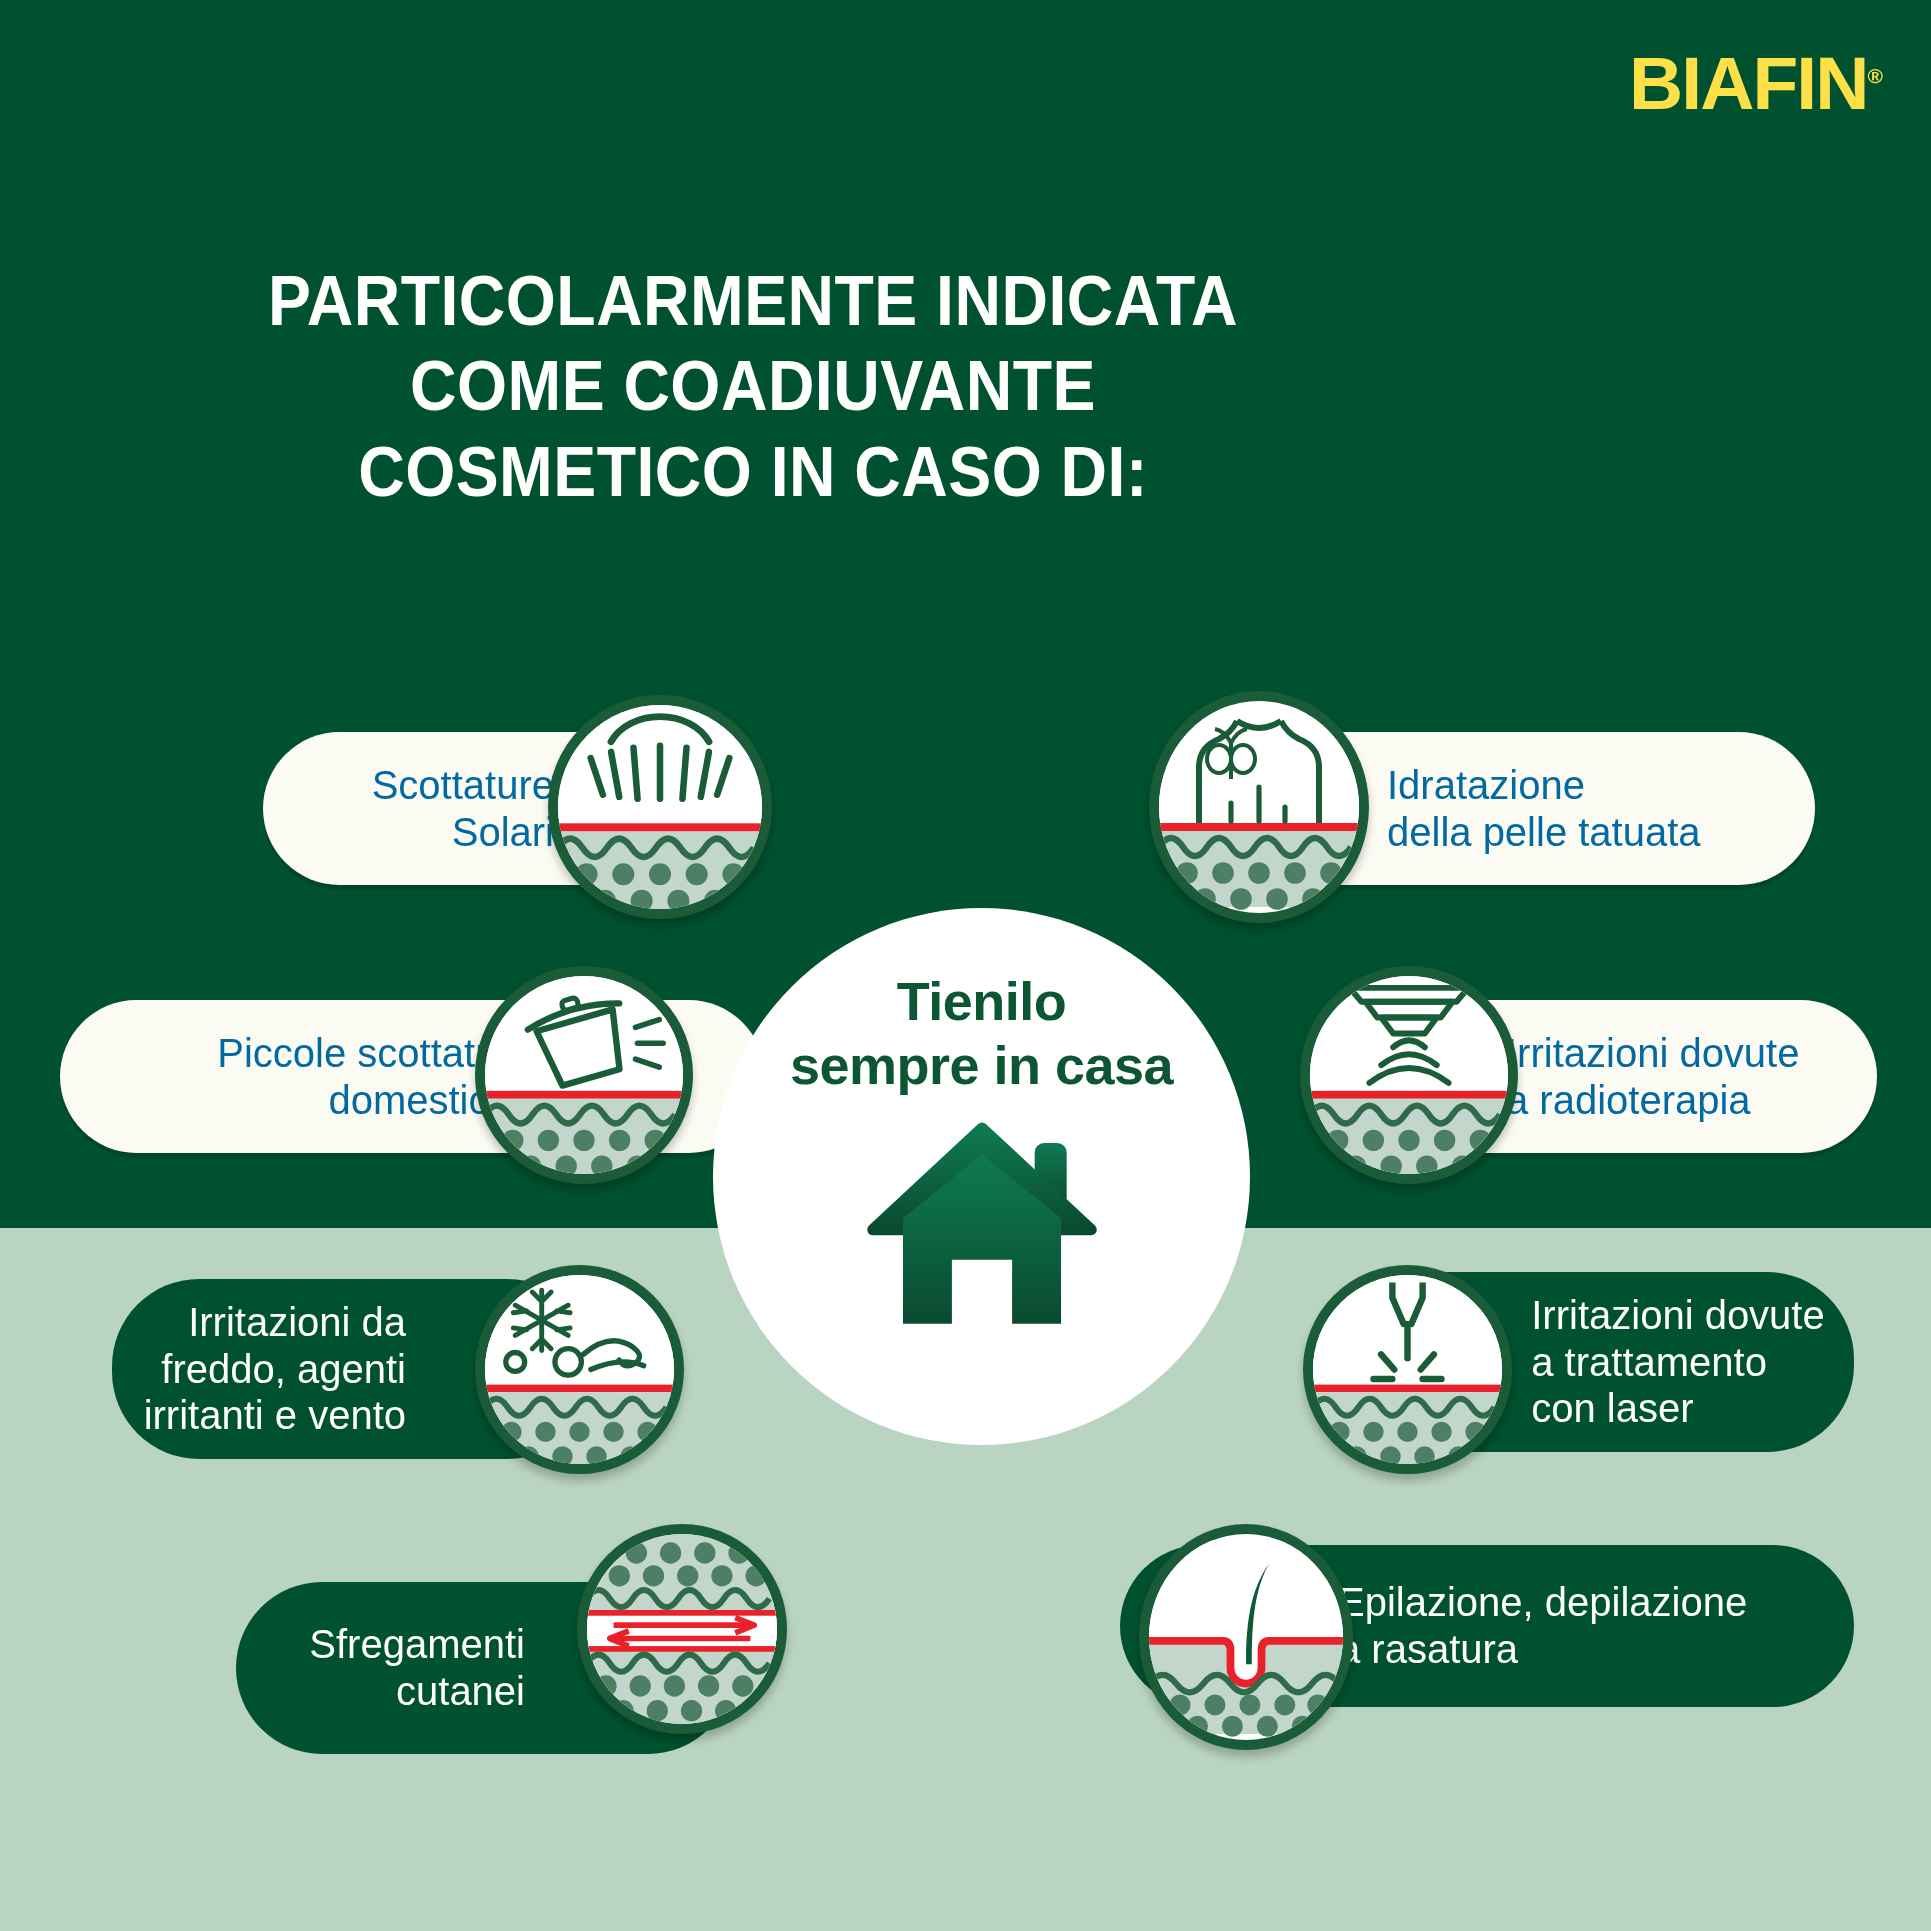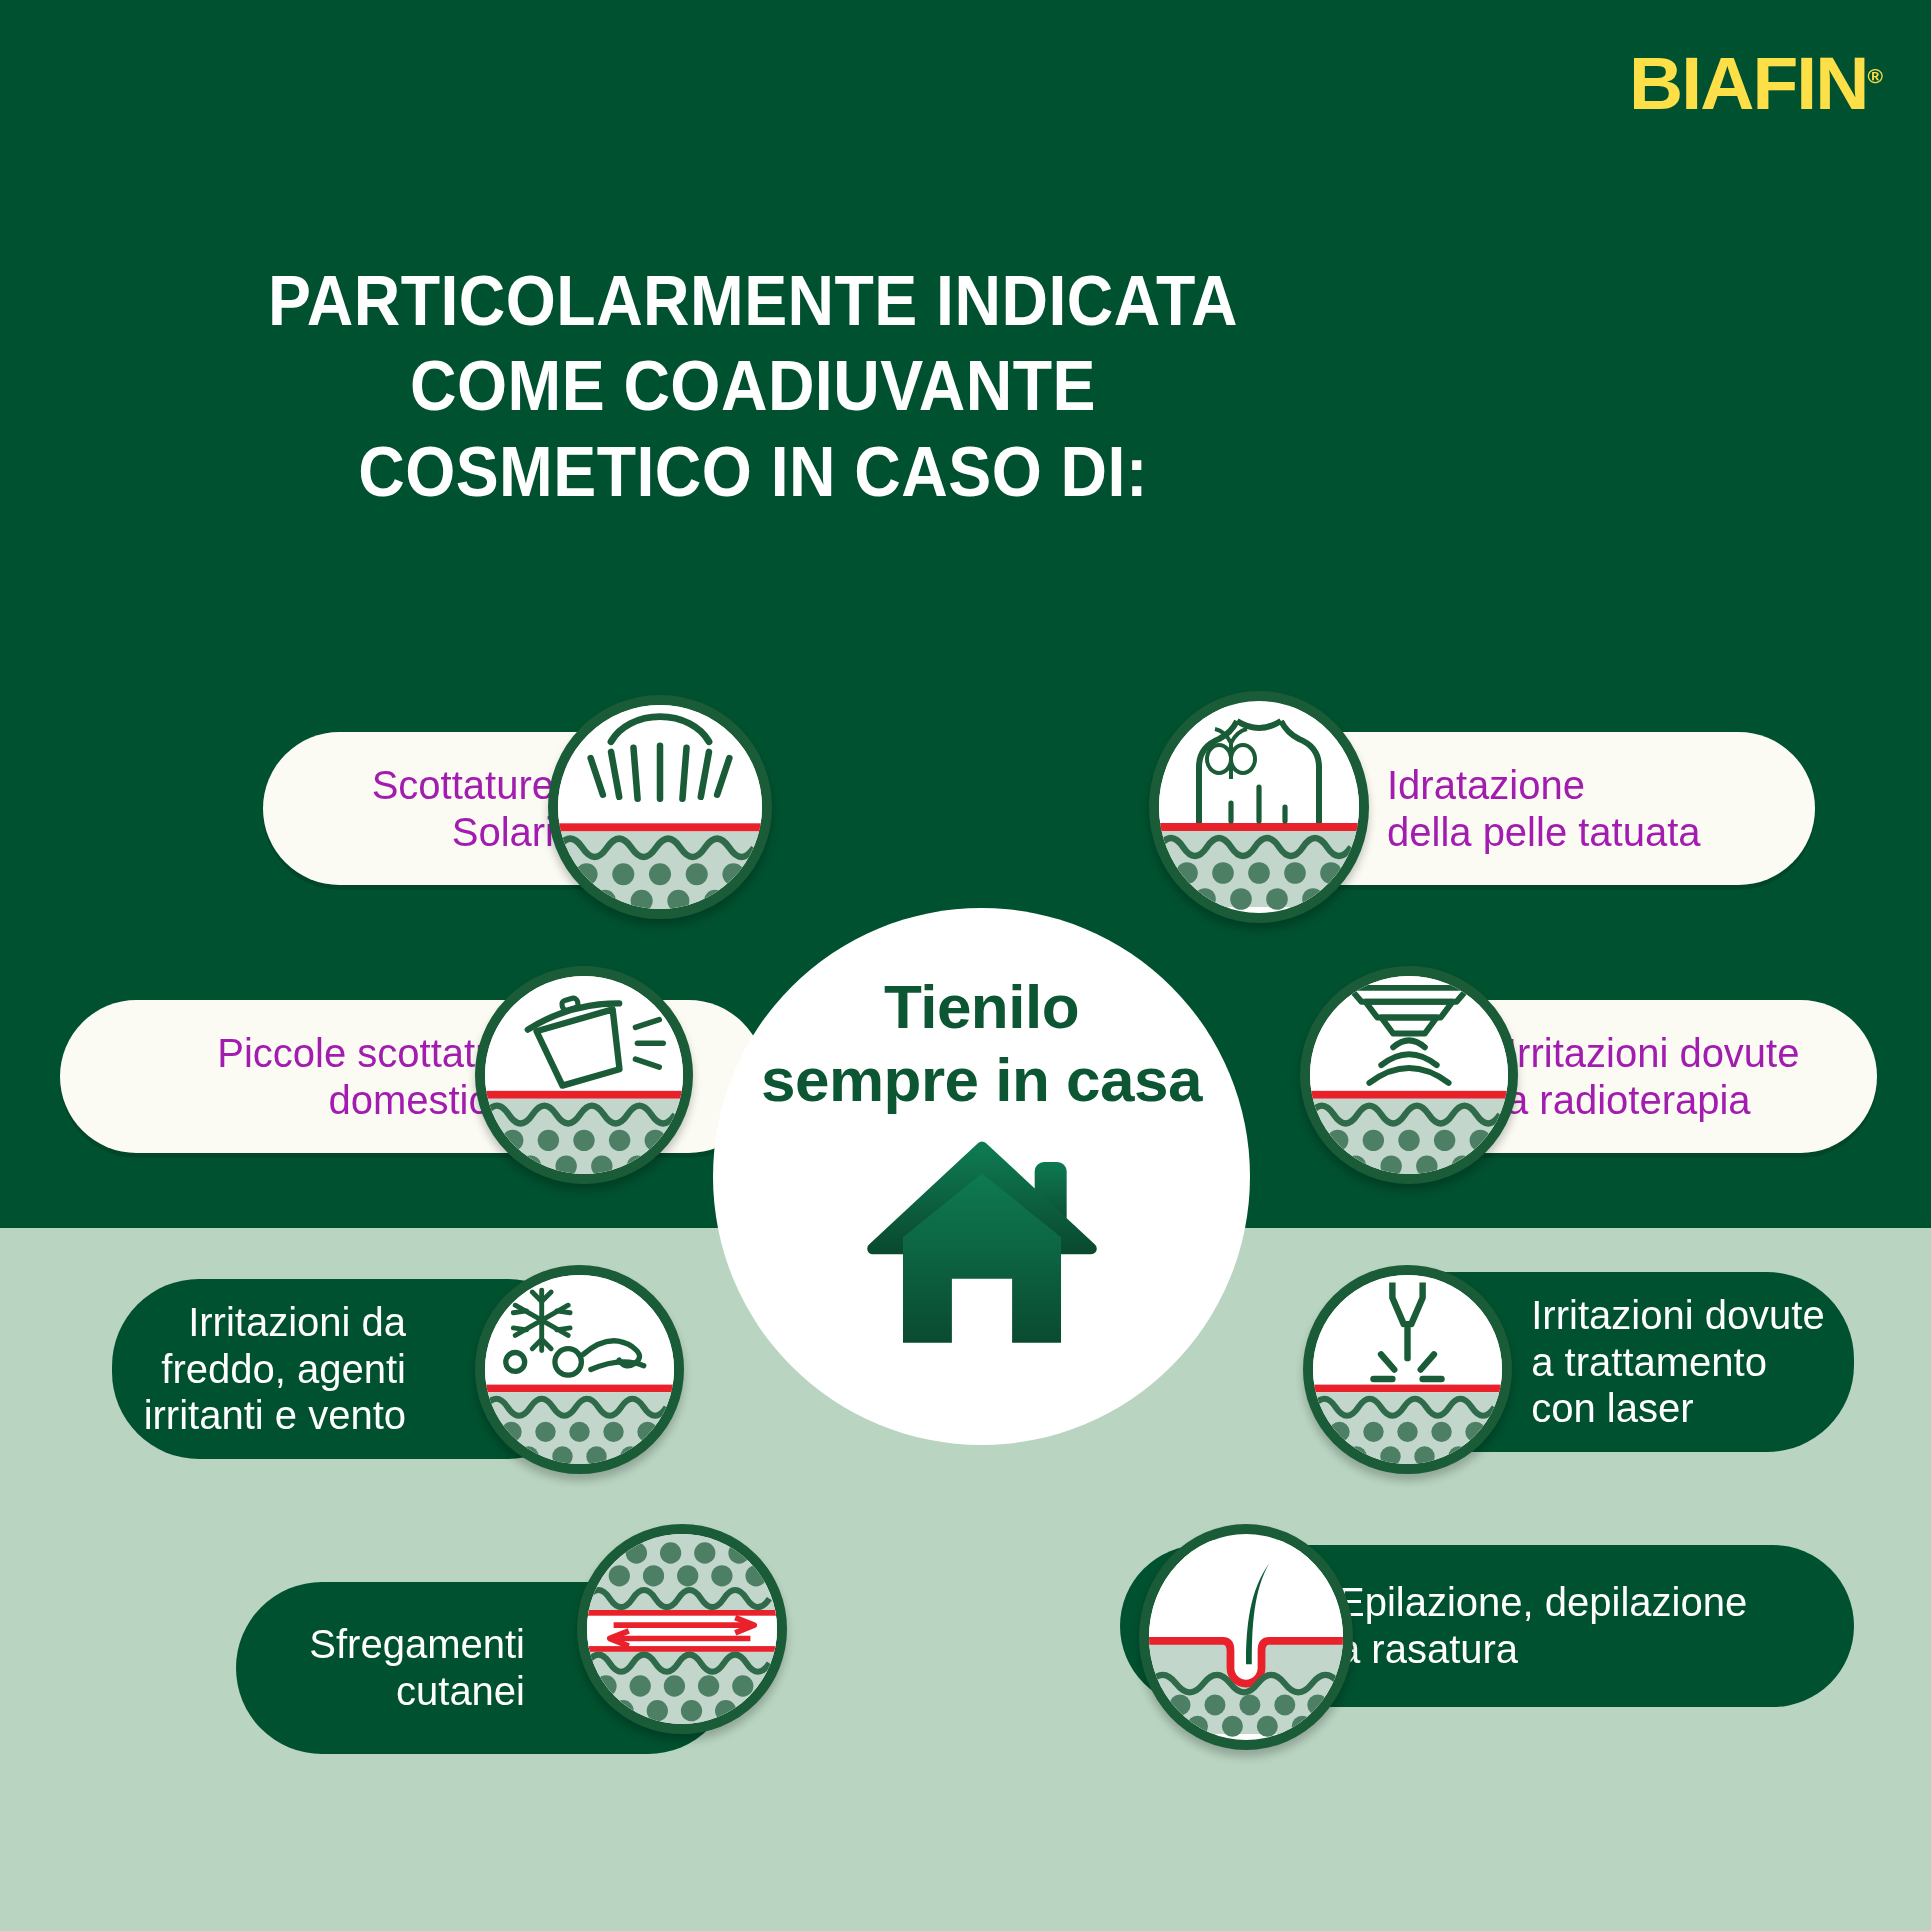"Scottature" .pill.cream .label { color: #a21caf -> #0369a1 }
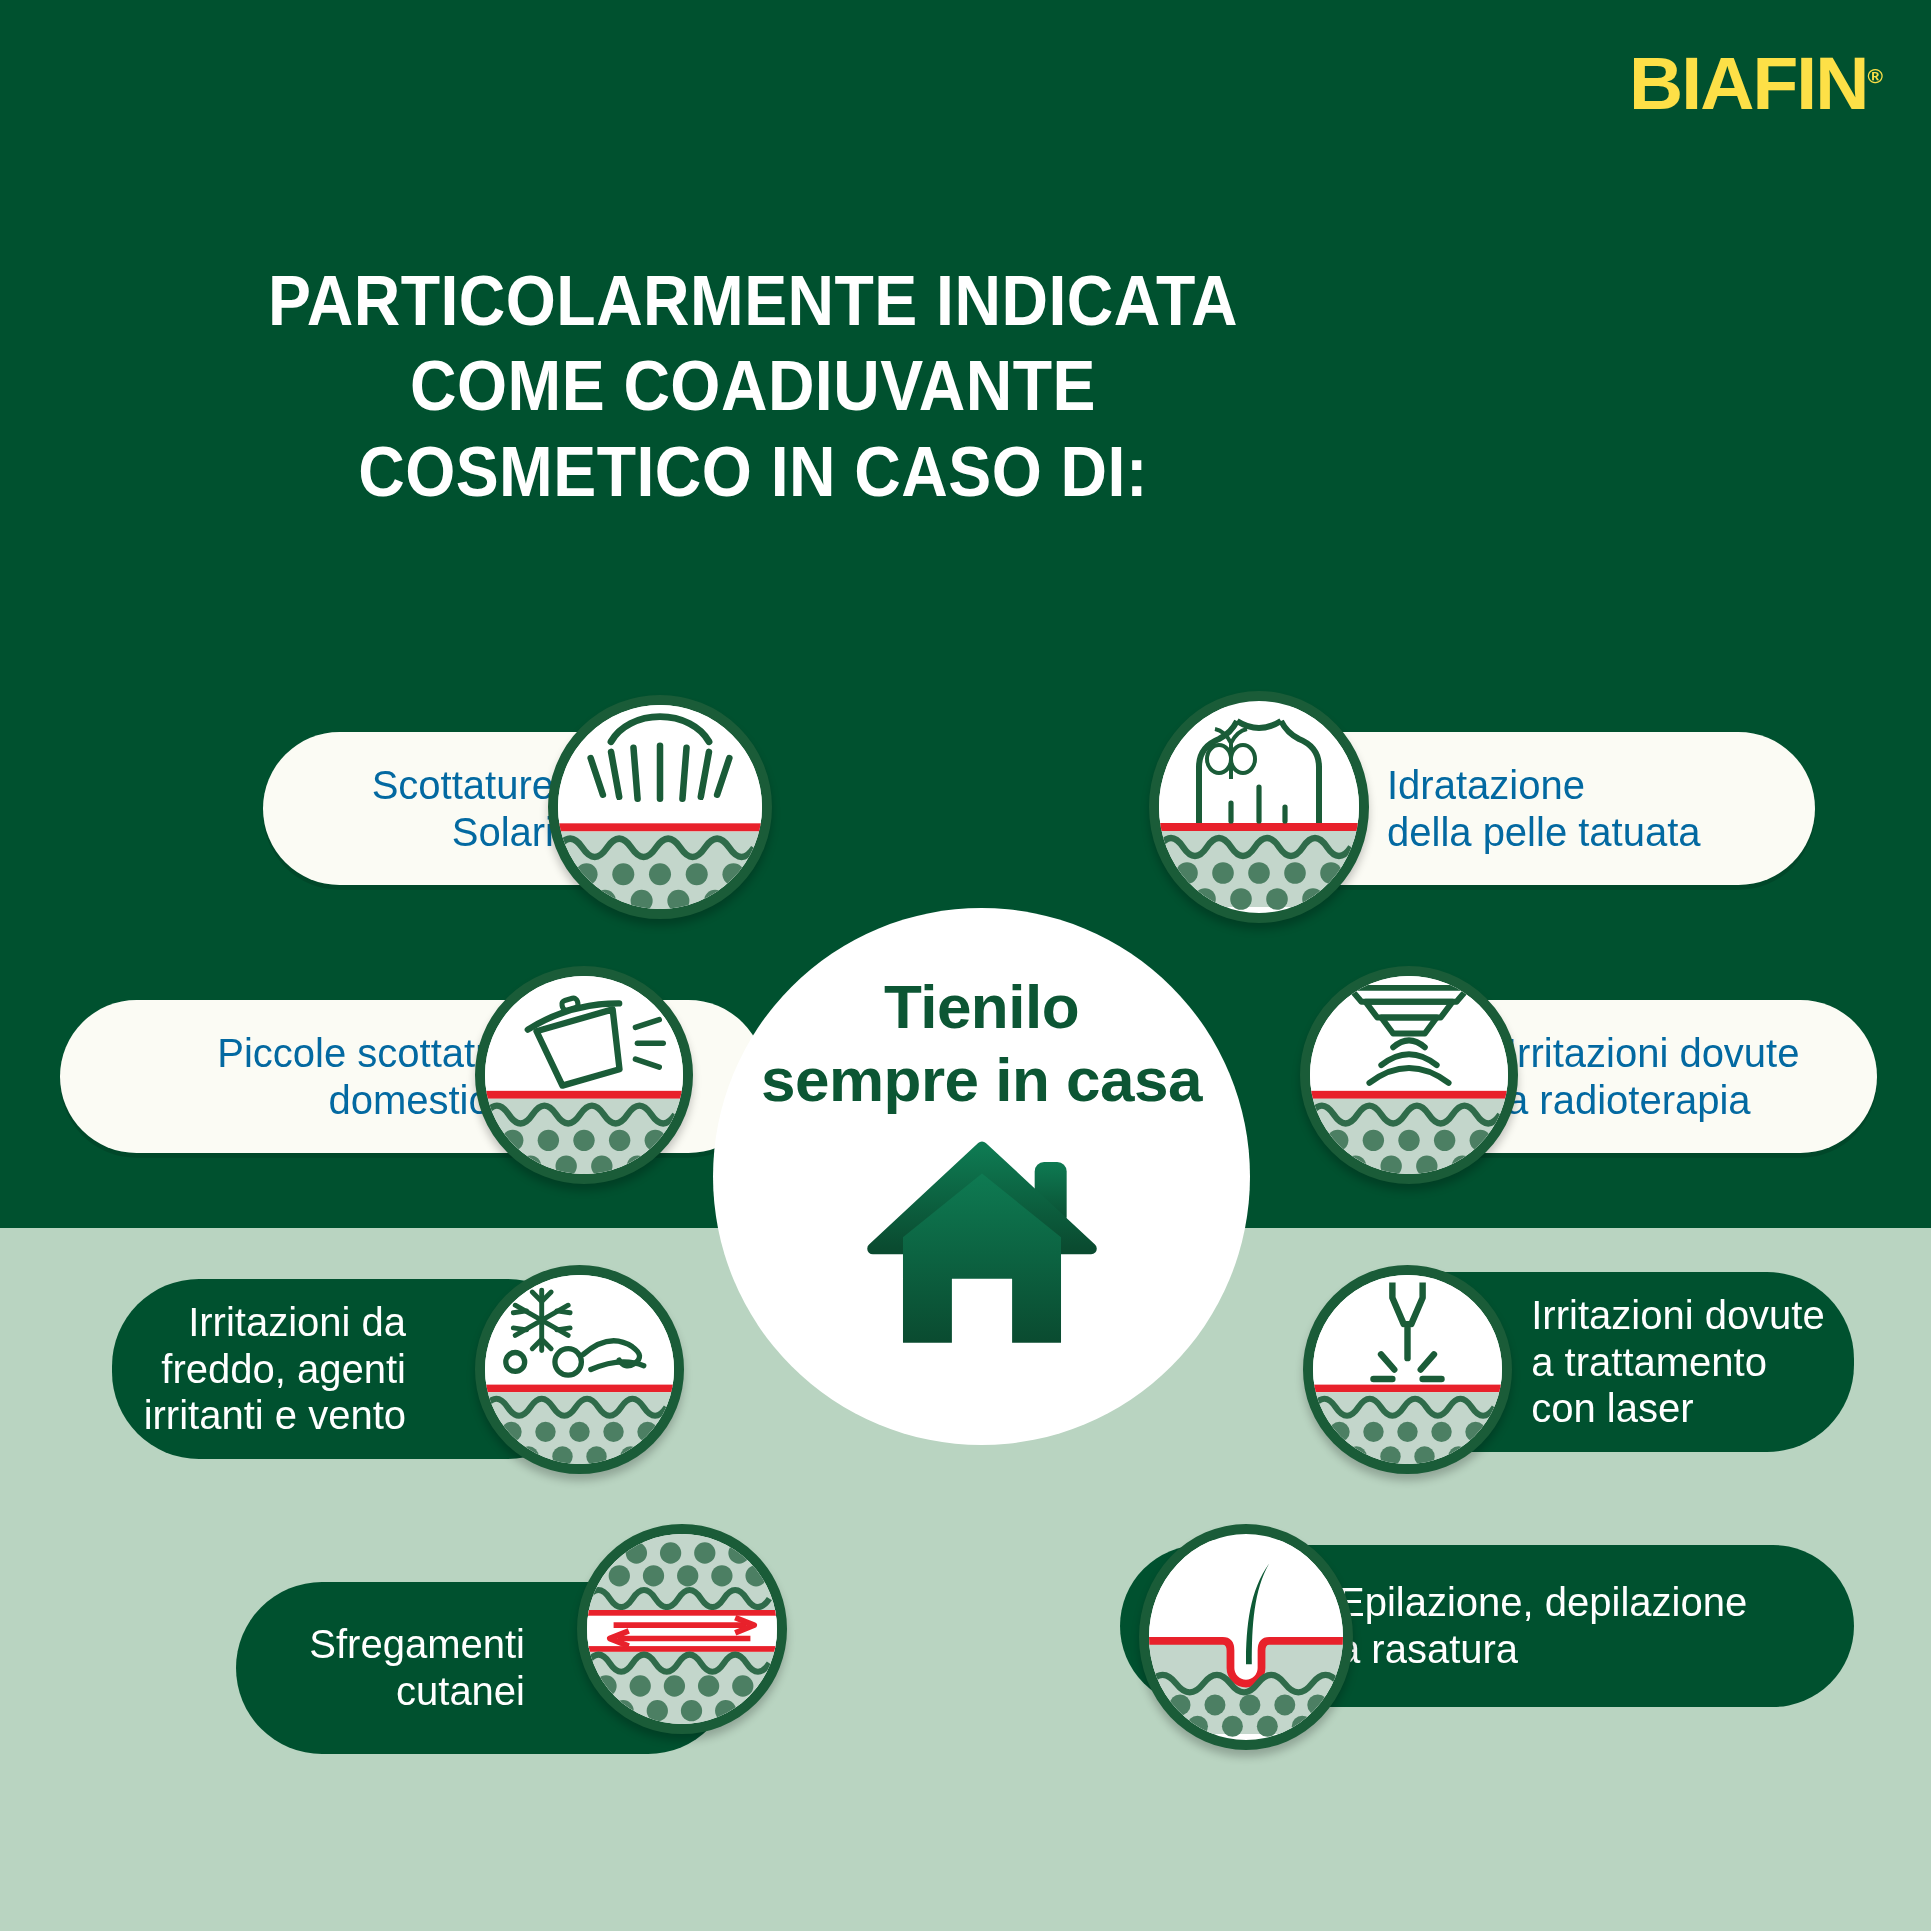"Tienilo" #center-text { font-size: 62px -> 54px }
